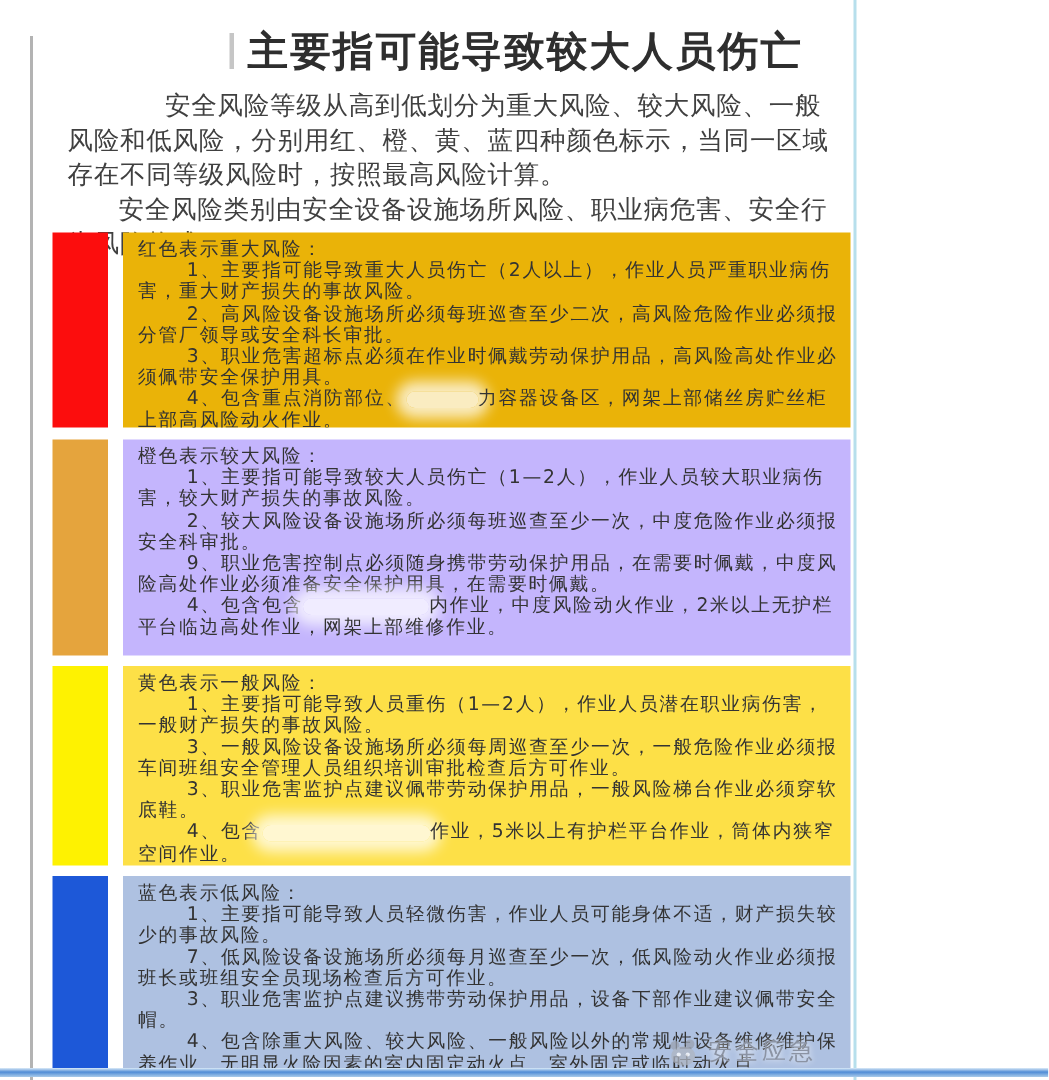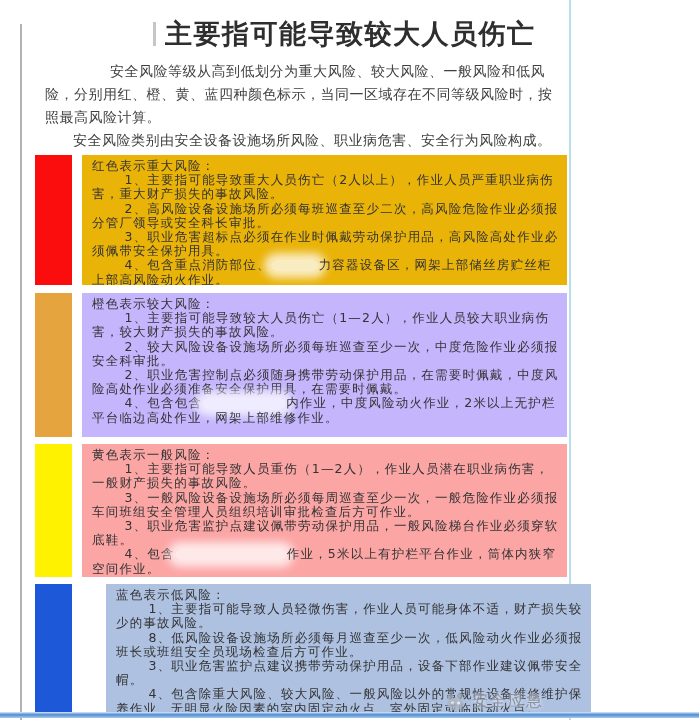"安全风险等级从高到低划分为重大风险、较大风险、一般风险和低风险，分别用红、橙、黄" .intro { font-size: 14px -> 17px }
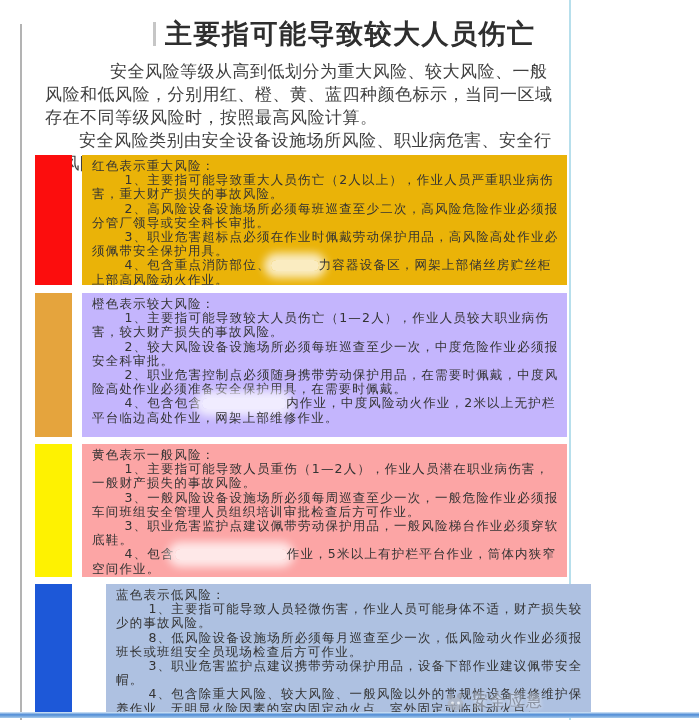"2、职业危害控制点必须随身携带劳动保护用品，在需要时佩戴，中度风险高处作业必须准" span { text: 2 -> 9 }
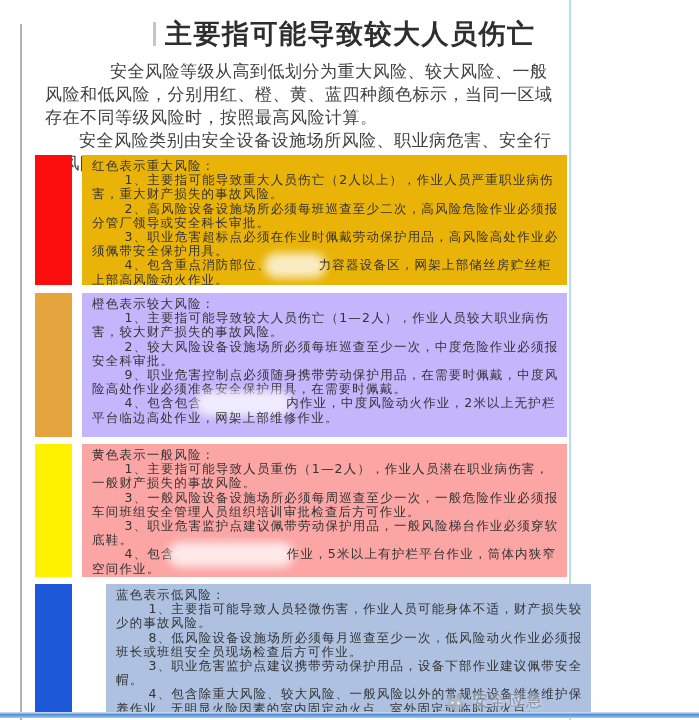"黄色表示一般风险：" div.box { background: #fca5a5 -> #fde047 }
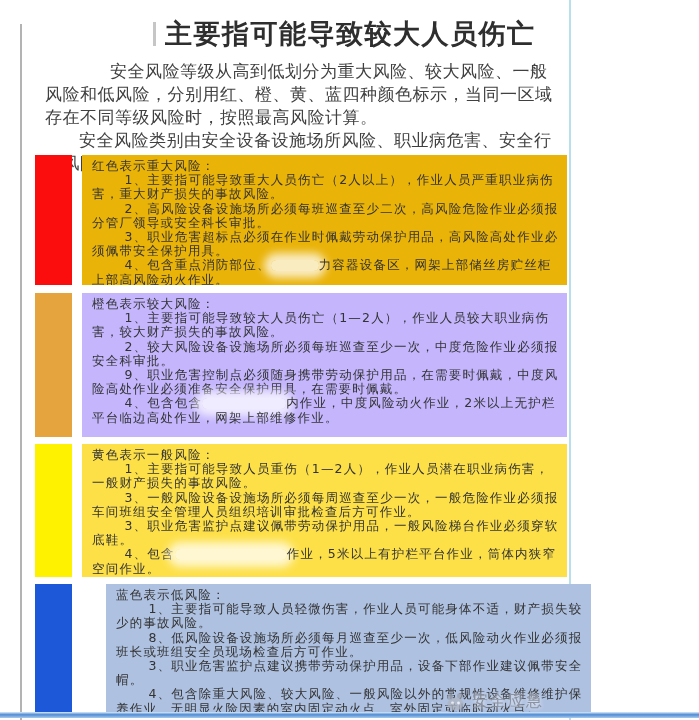"蓝色表示低风险：" .sec-3 { gap: 24px -> none }
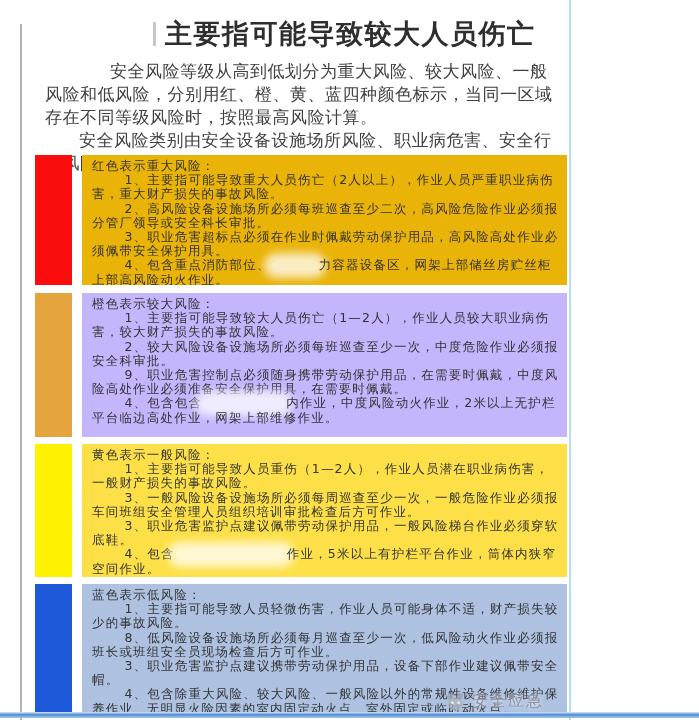"8、低风险设备设施场所必须每月巡查至少一次，低风险动火作业必须报班长或班组安全员" span { text: 8 -> 7 }
